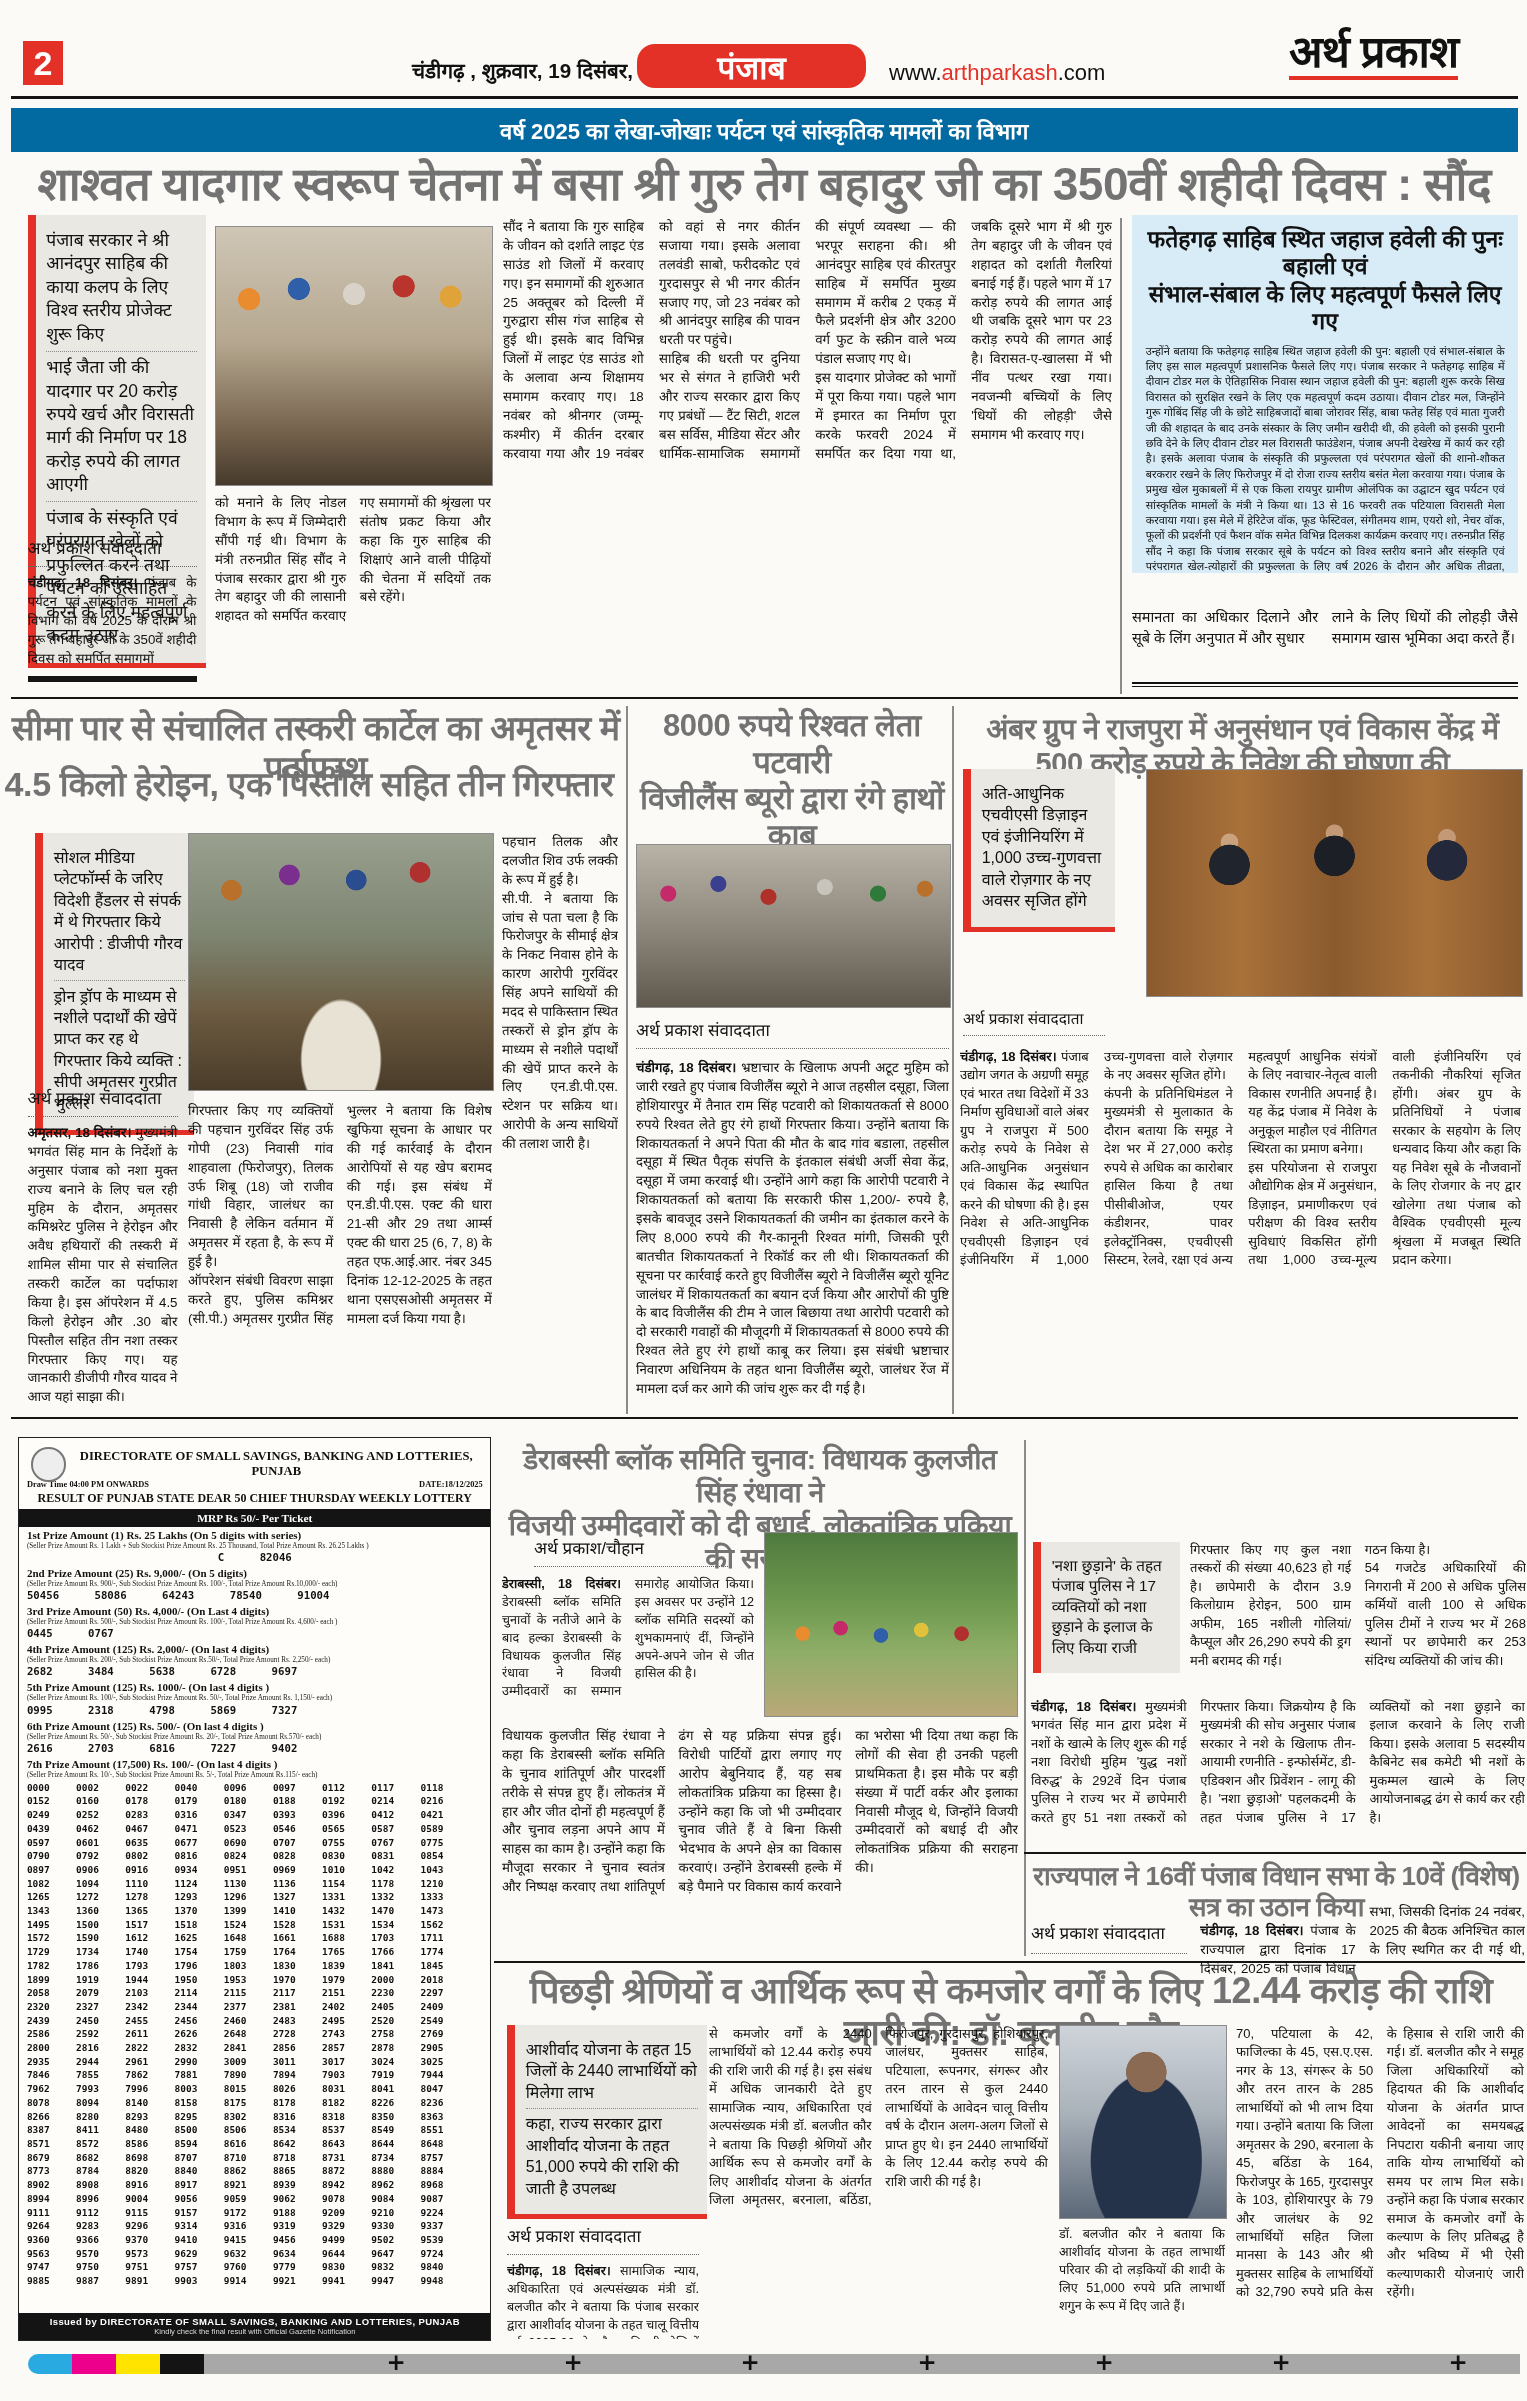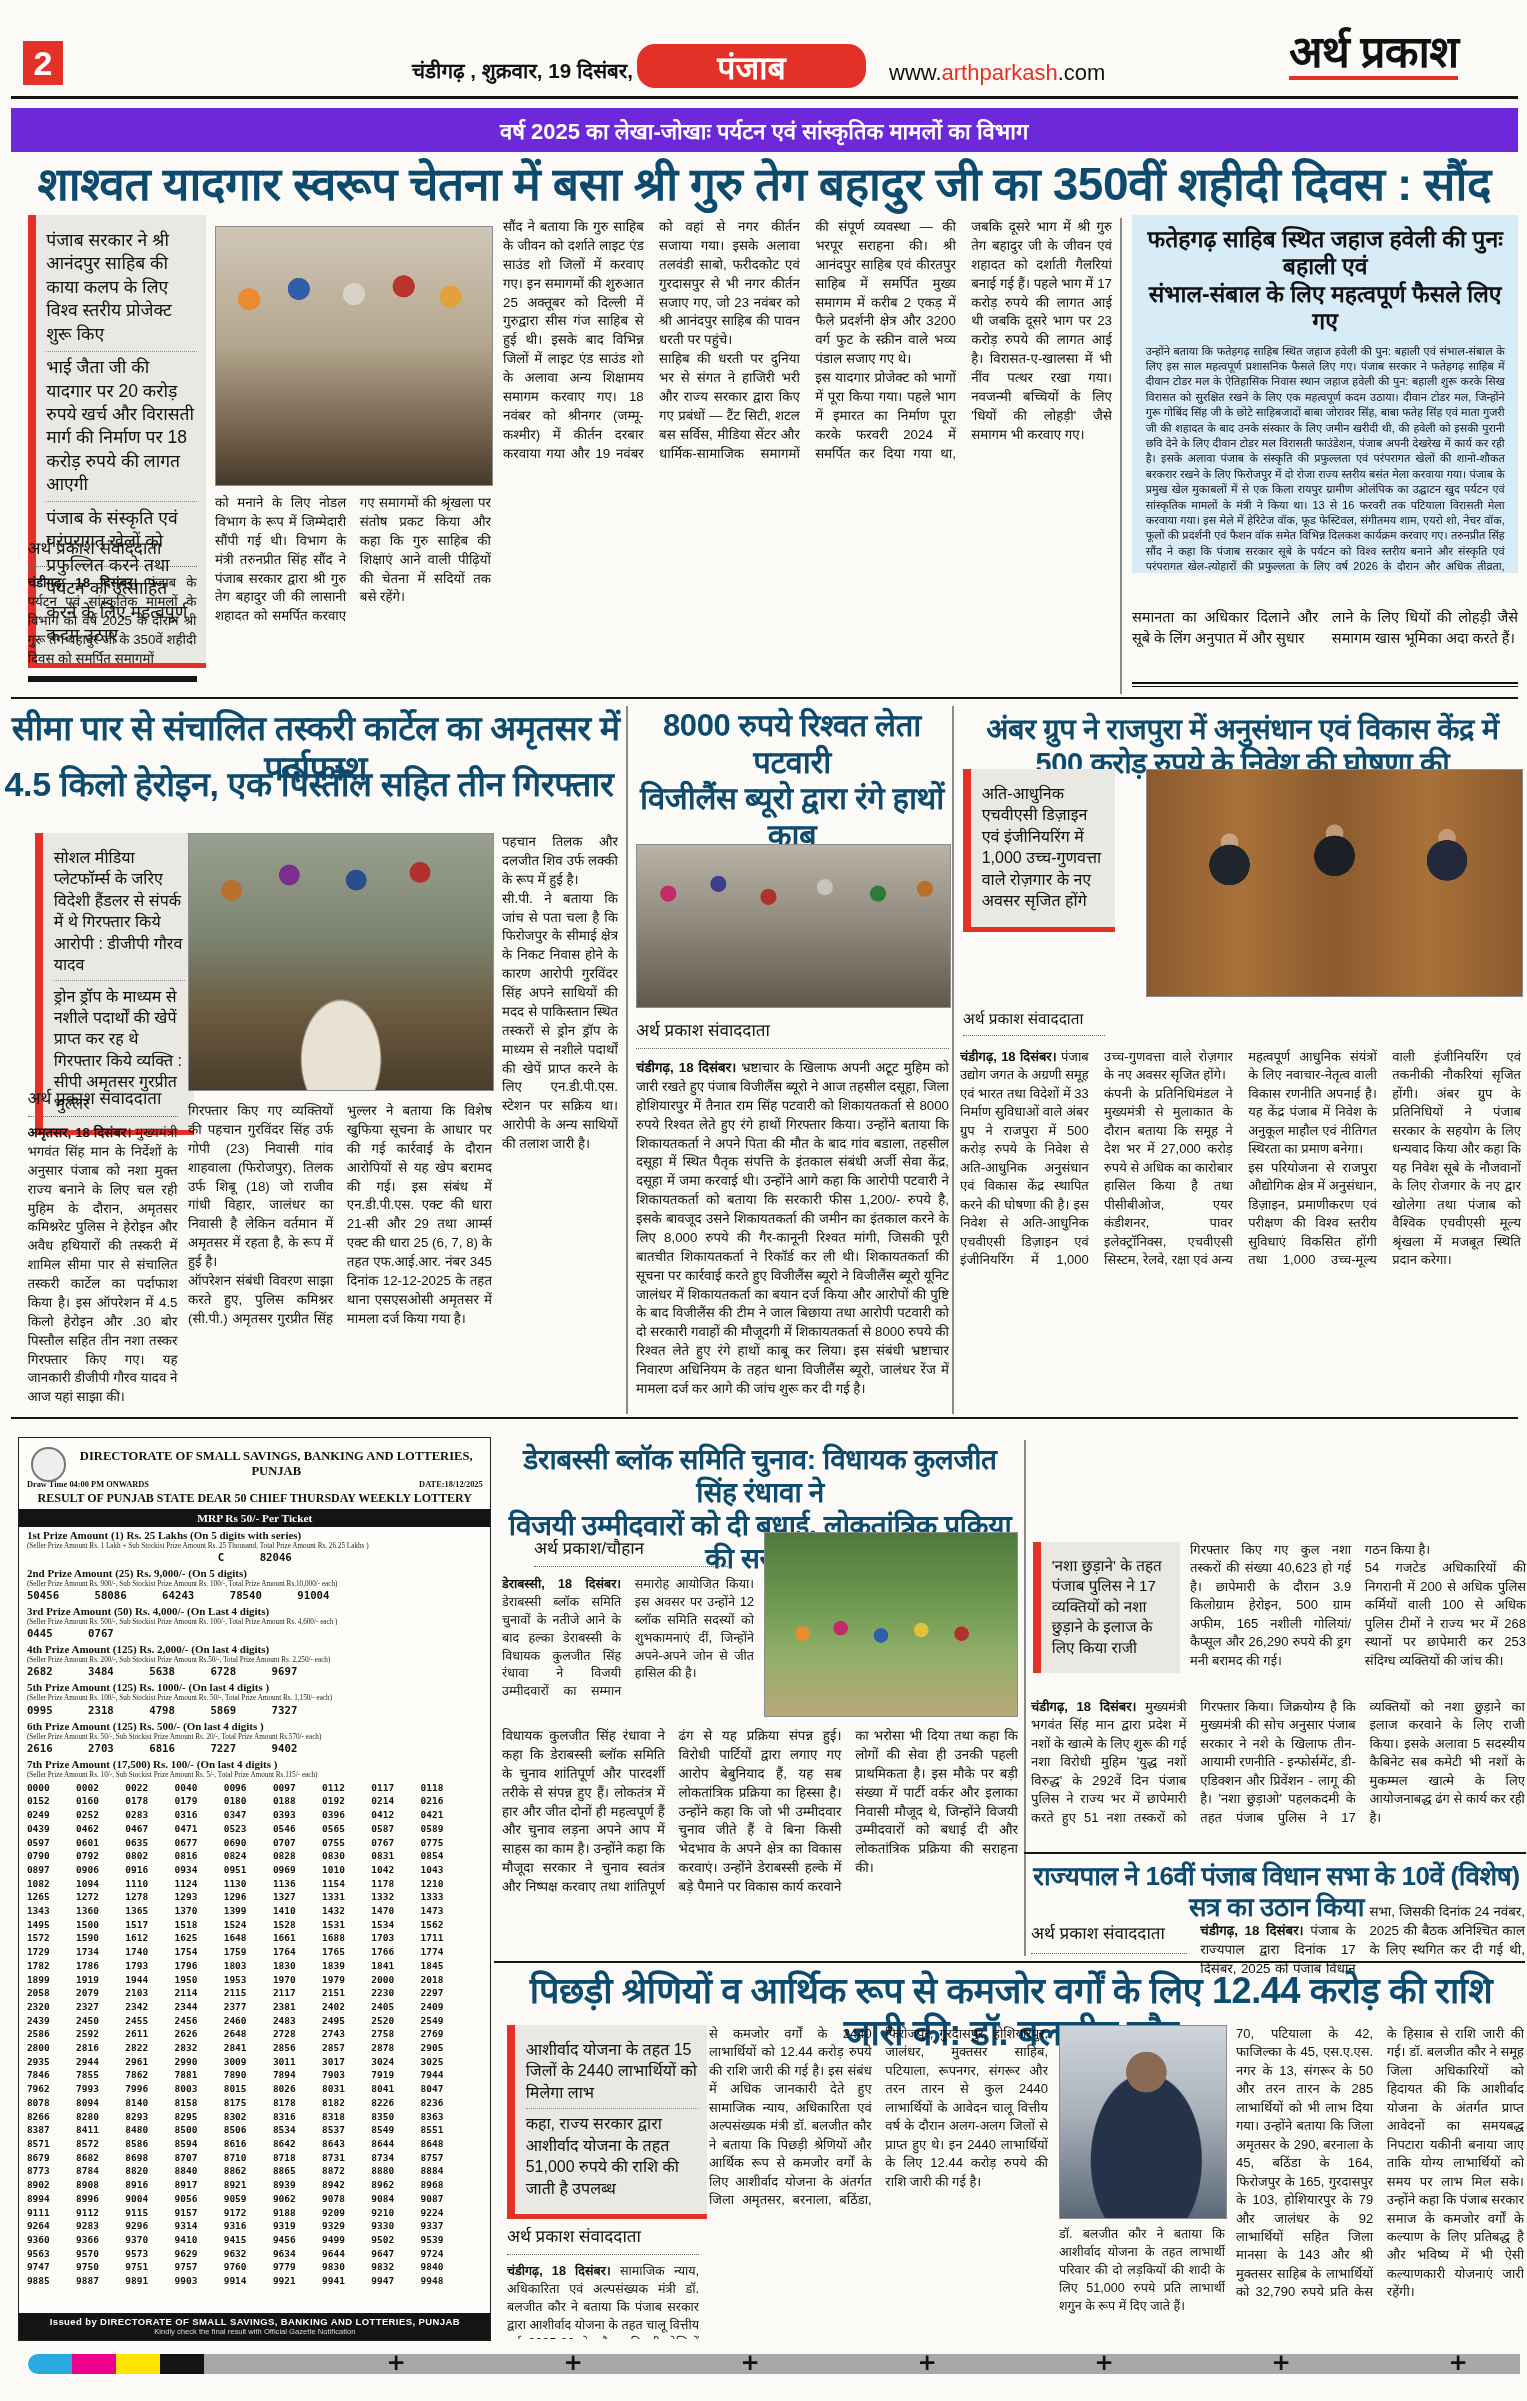"वर्ष 2025 का लेखा-जोखाः पर्यटन" .banner { background: #6d28d9 -> #0369a1 }
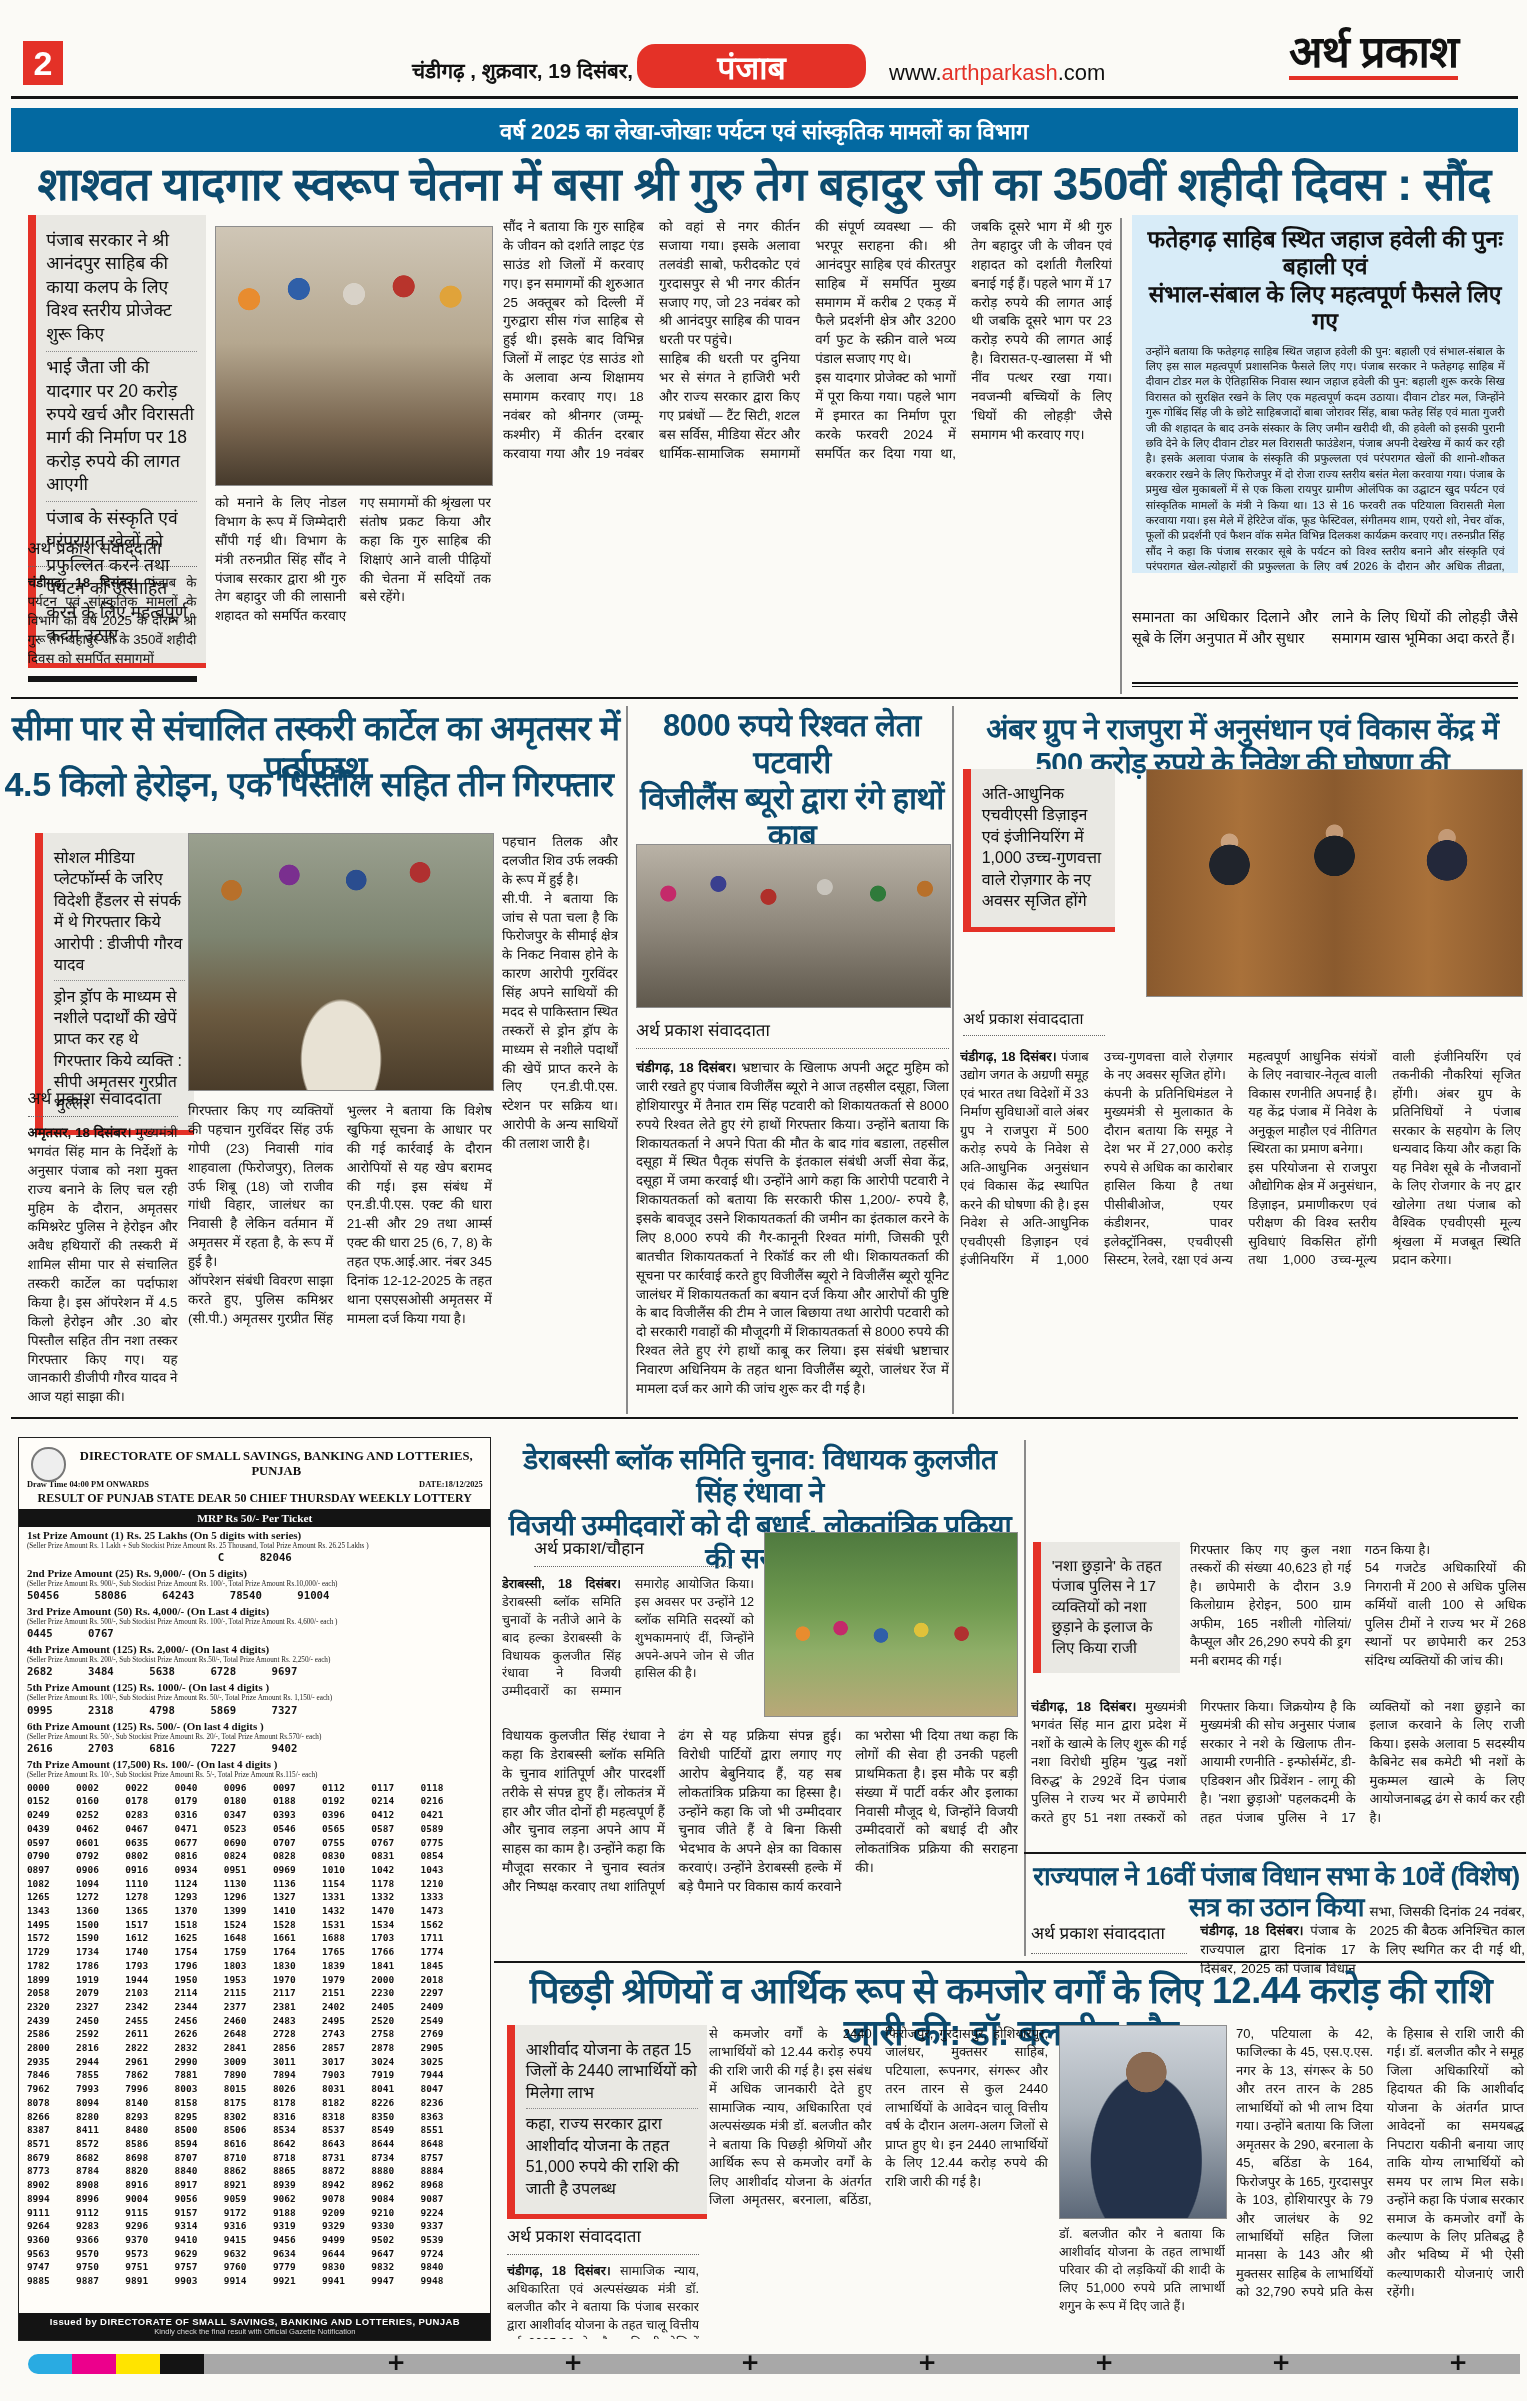"शाश्वत यादगार स्वरूप चेतना में" .hl { color: #0c4a6e -> #737373 }
